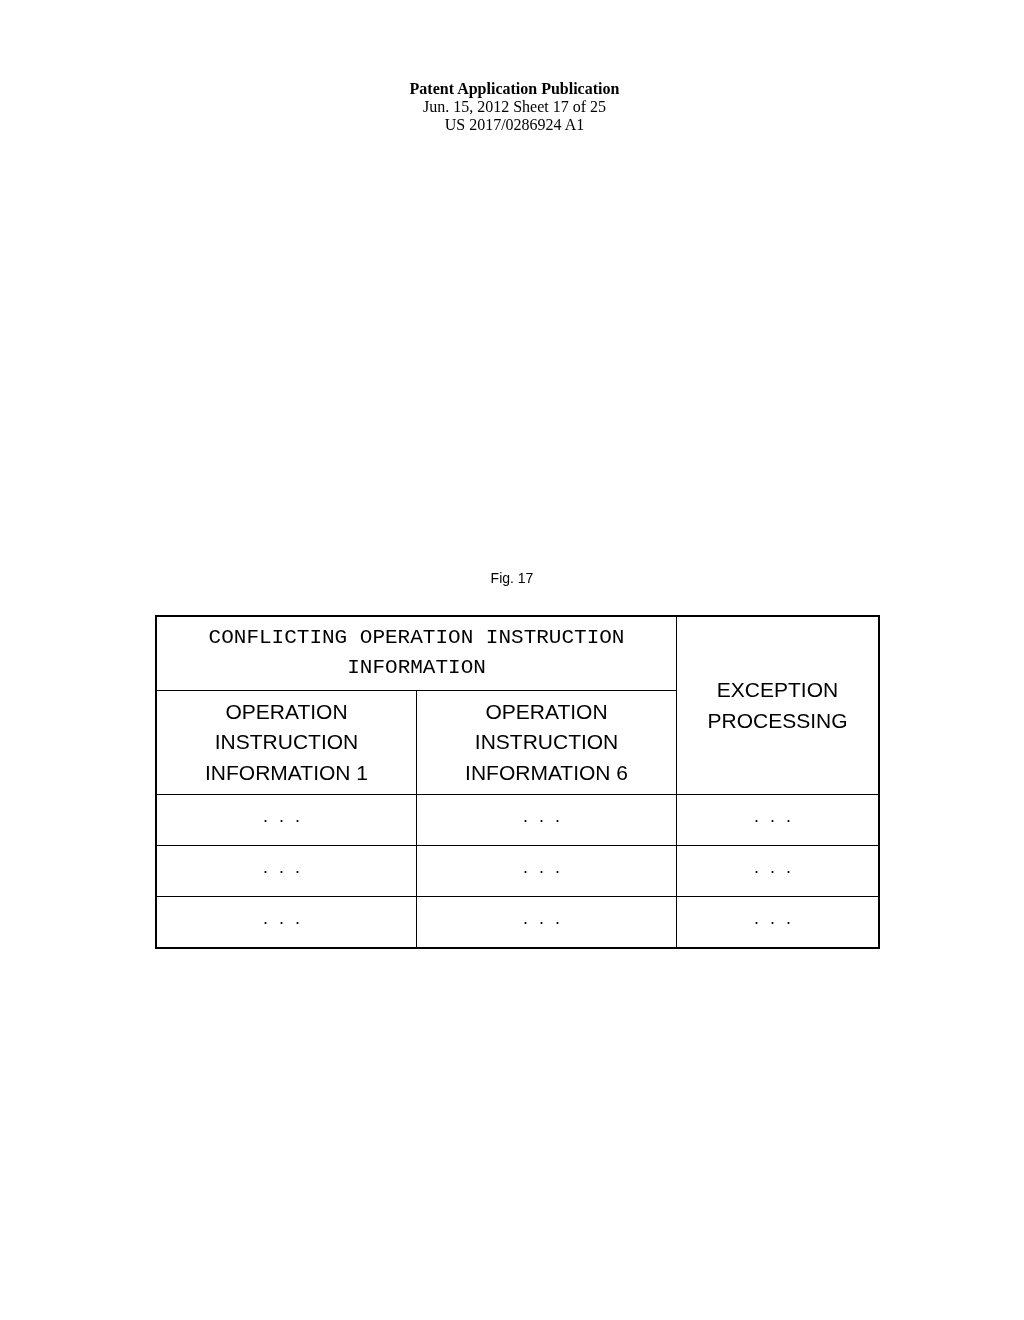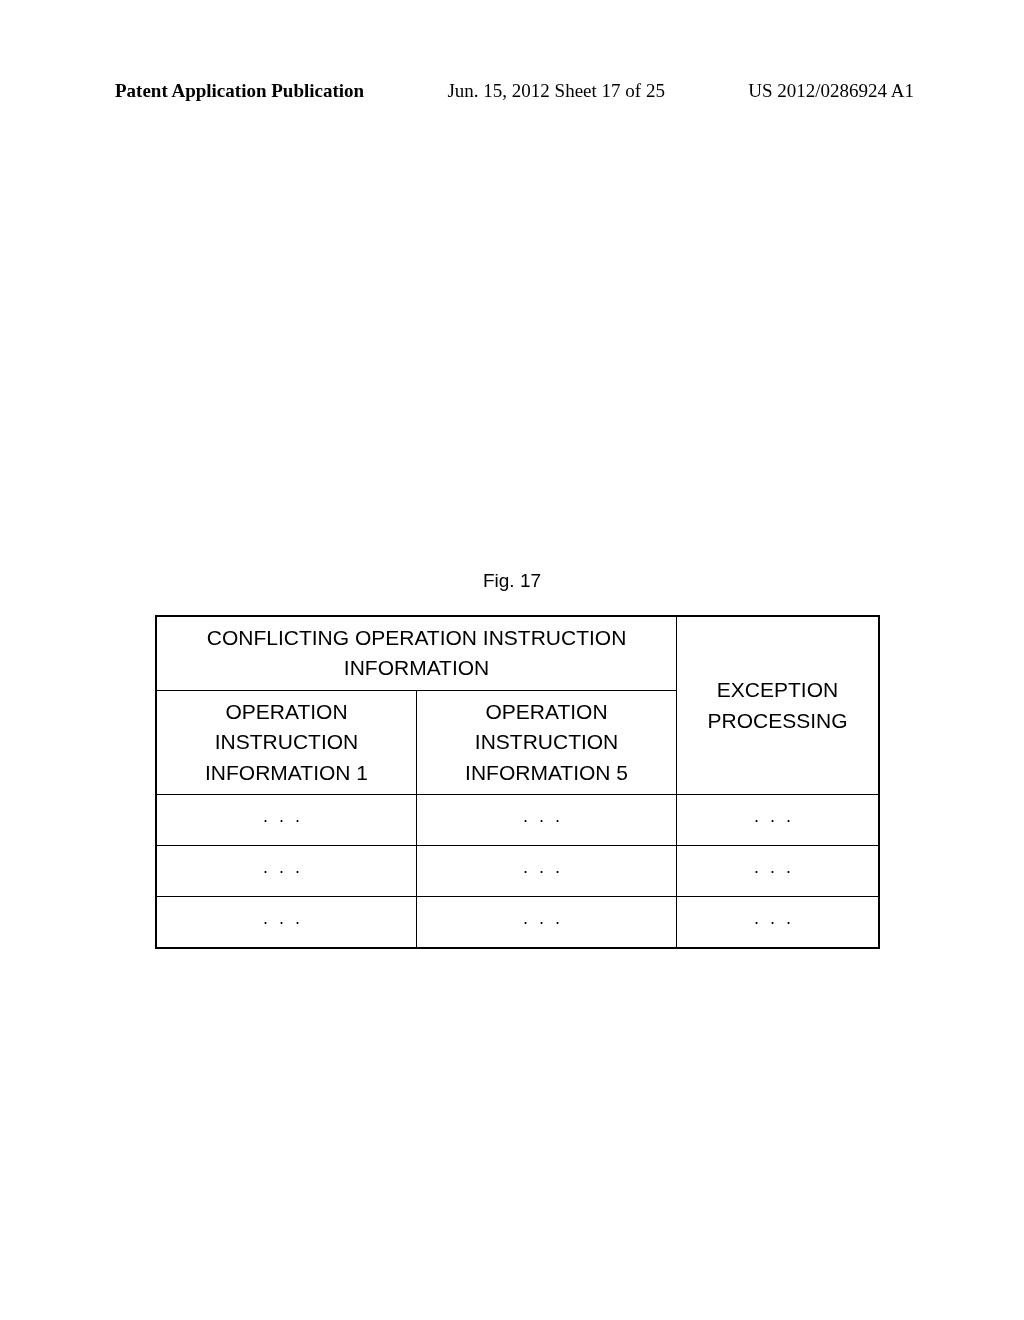"Patent Application Publication" .header { flex-direction: none -> column; font-size: 19px -> 16px }
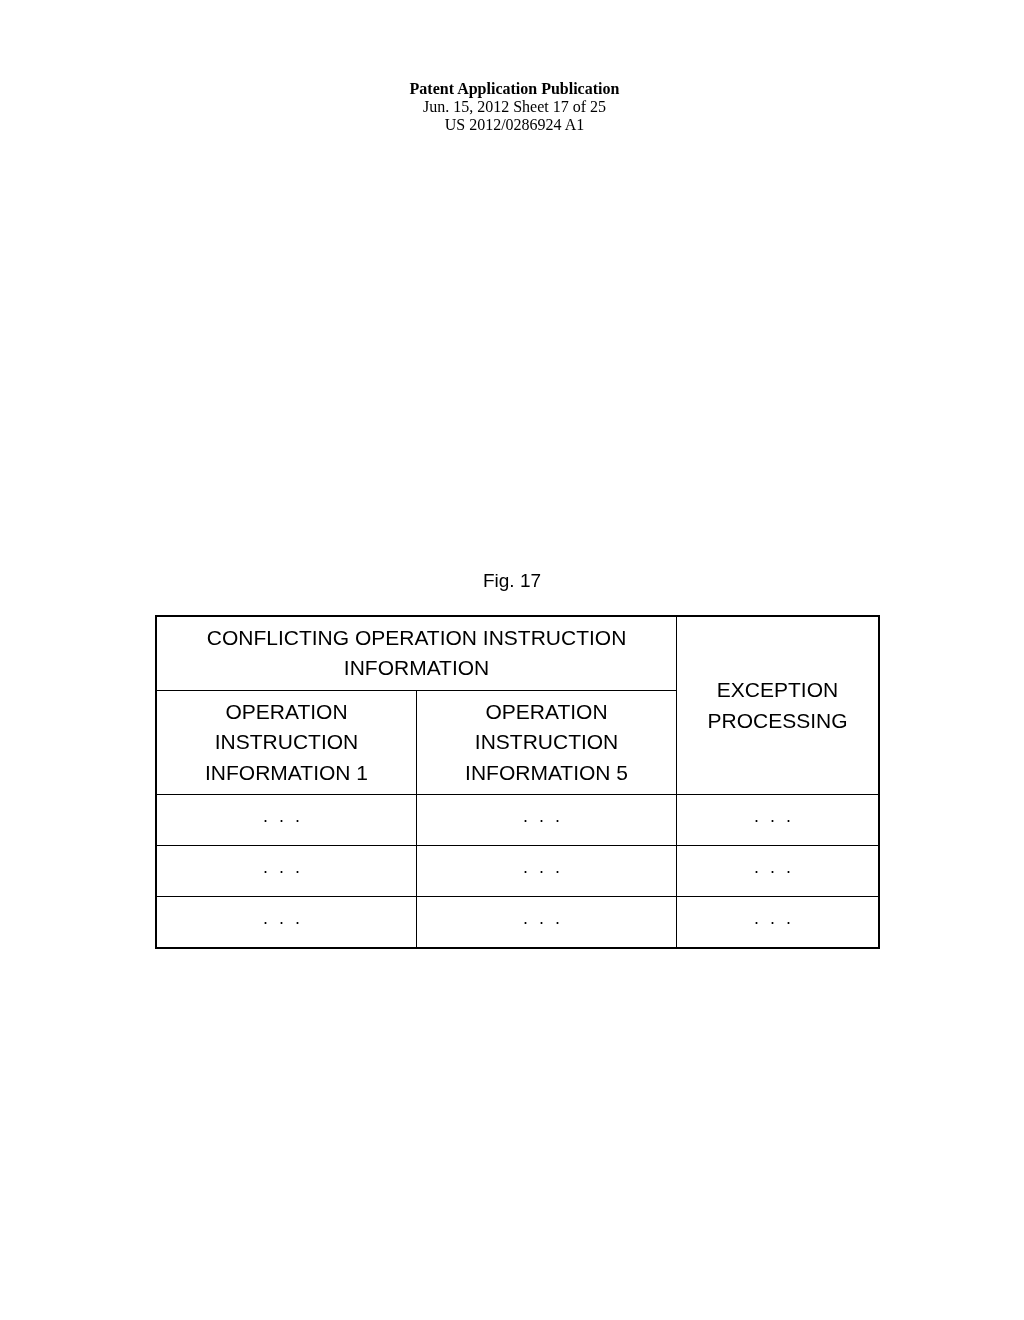"US 2012/0286924 A1" span.header-right { text: 2012/0286924 -> 2017/0286924 }
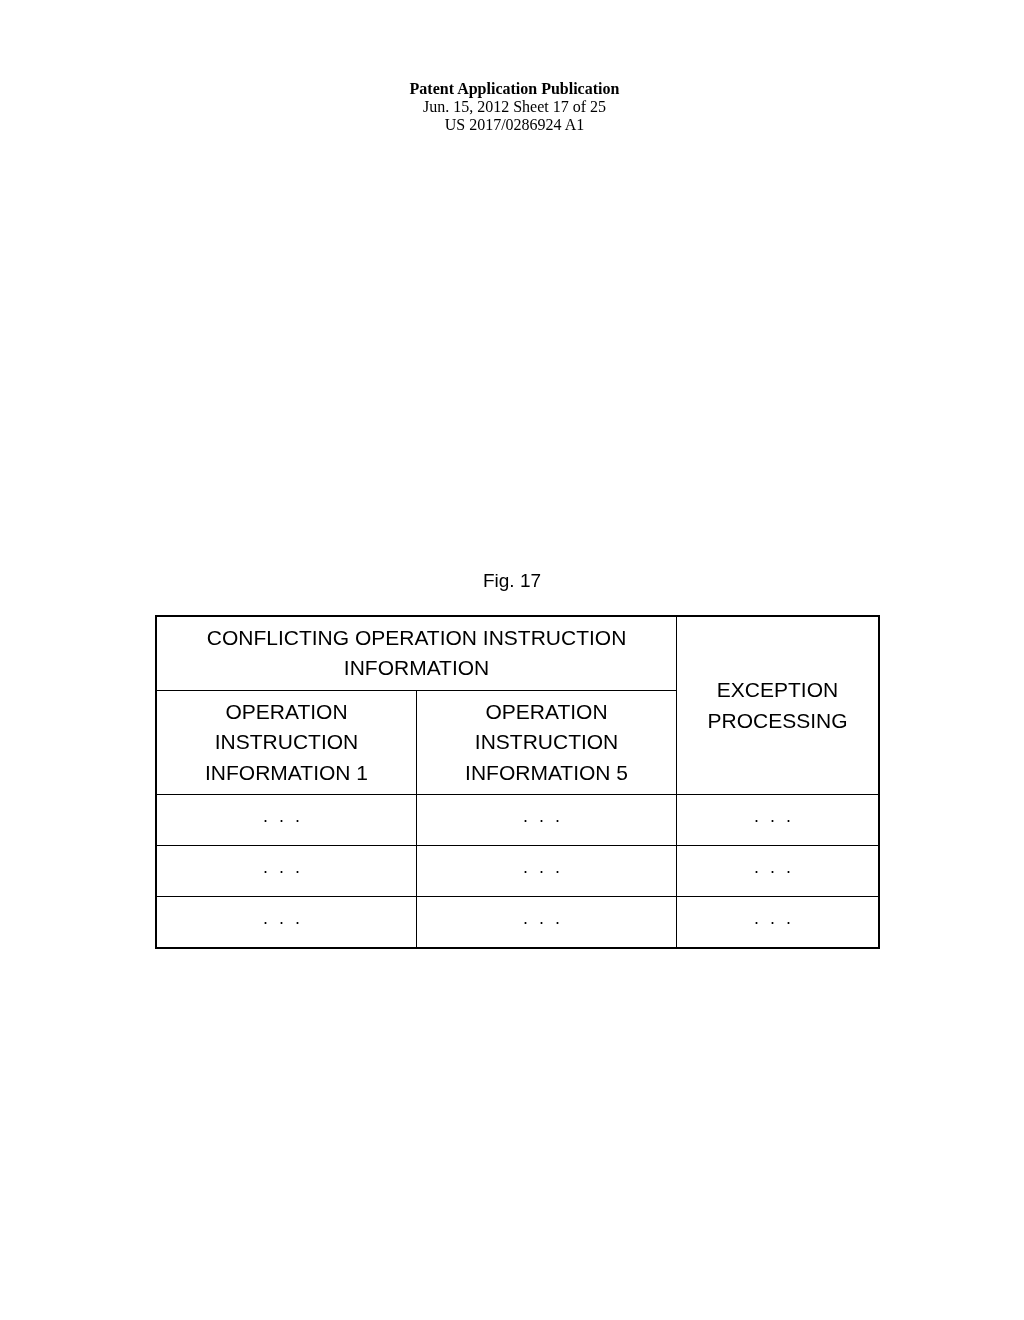"Fig. 17" .figure-label { font-size: 19px -> 14px }
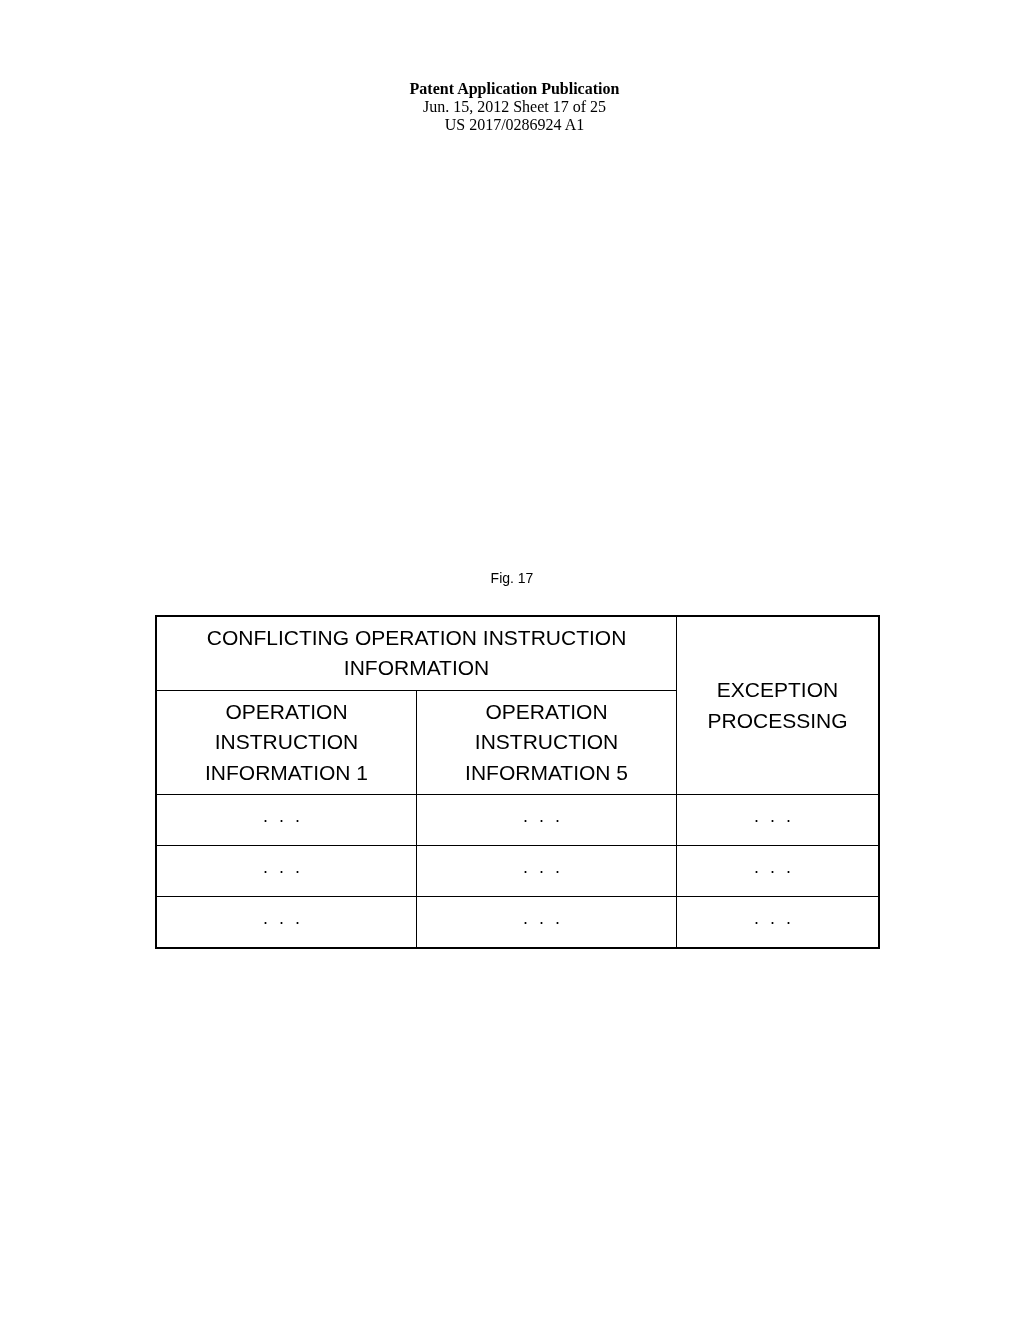"CONFLICTING OPERATION INSTRUCTION" .top-header { font-family: none -> Liberation Mono, monospace }
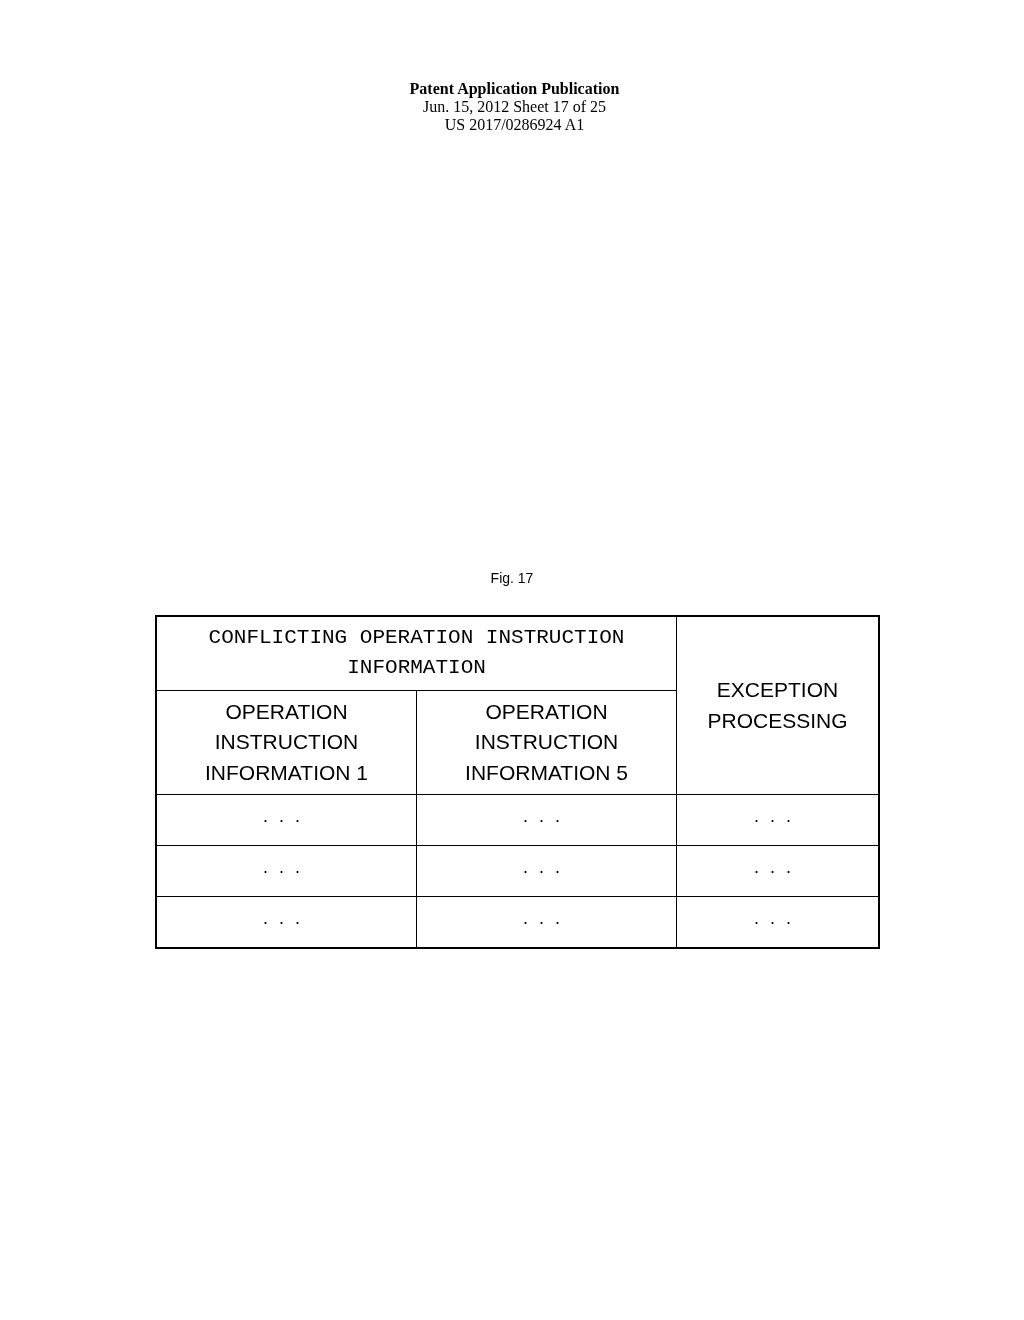"OPERATION INSTRUCTION INFORMATION 5" th.sub-header { text: 5 -> 6 }
